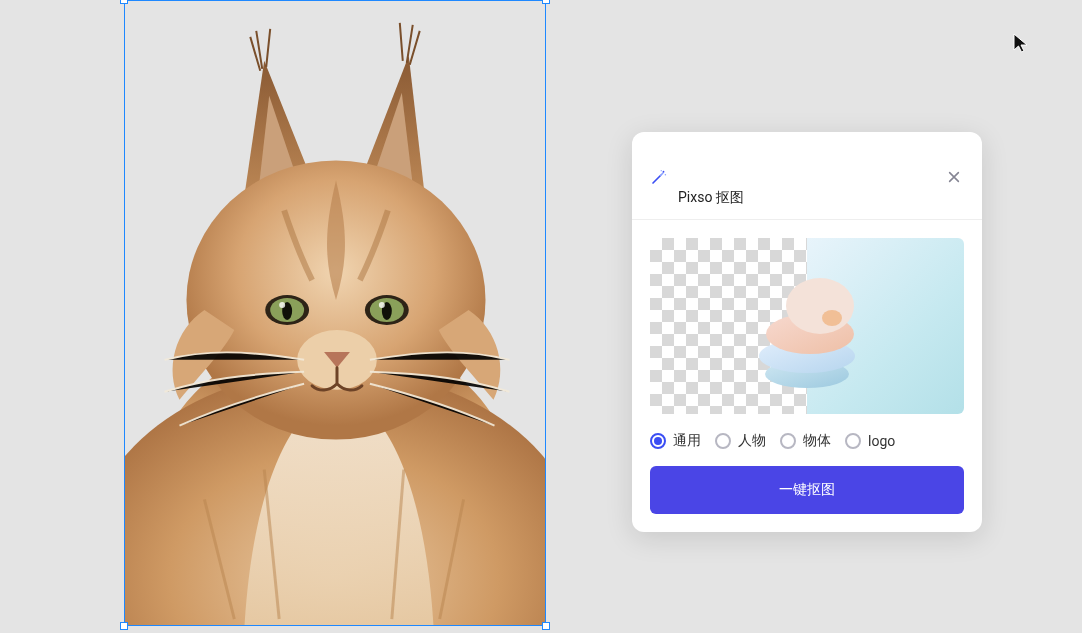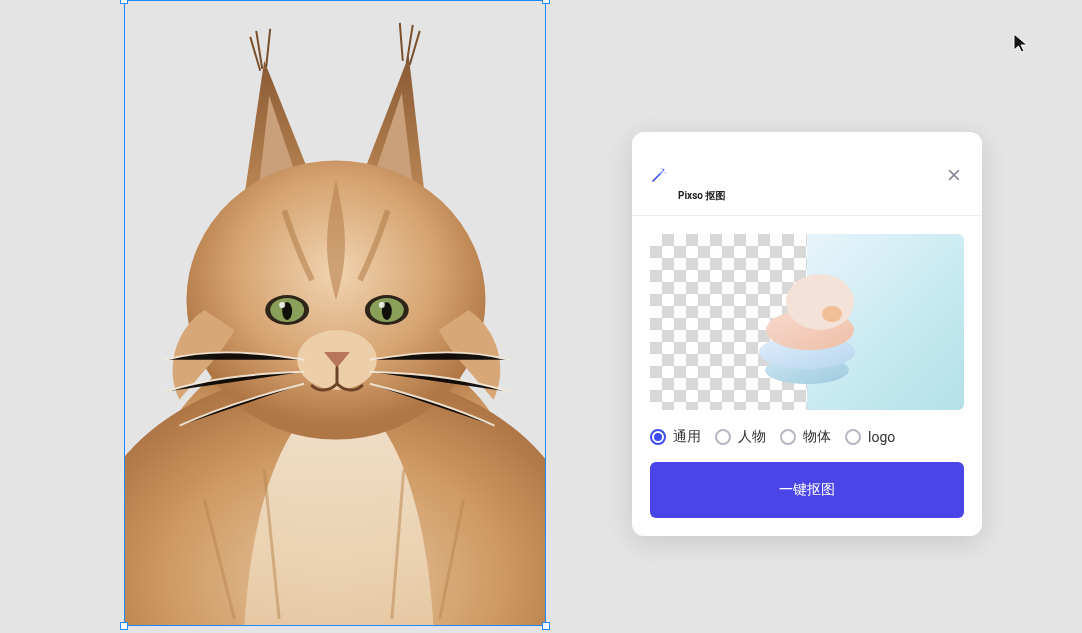"Pixso 抠图" .panel-title { font-size: 10px -> 14px; font-weight: 700 -> 400 }
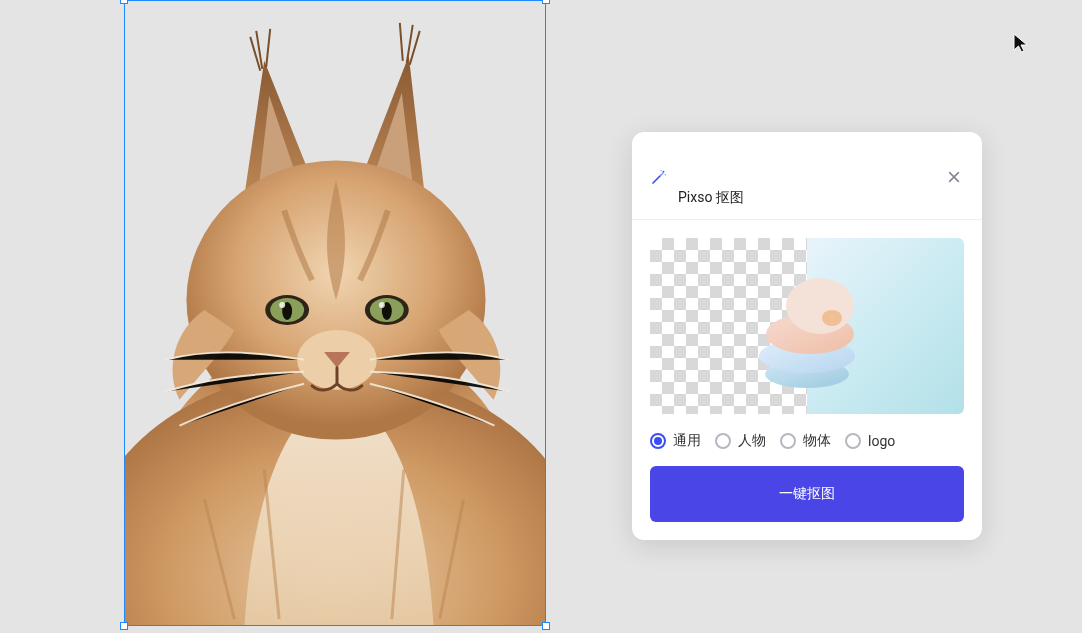"一键抠图" .primary-btn { height: 56px -> 48px }
